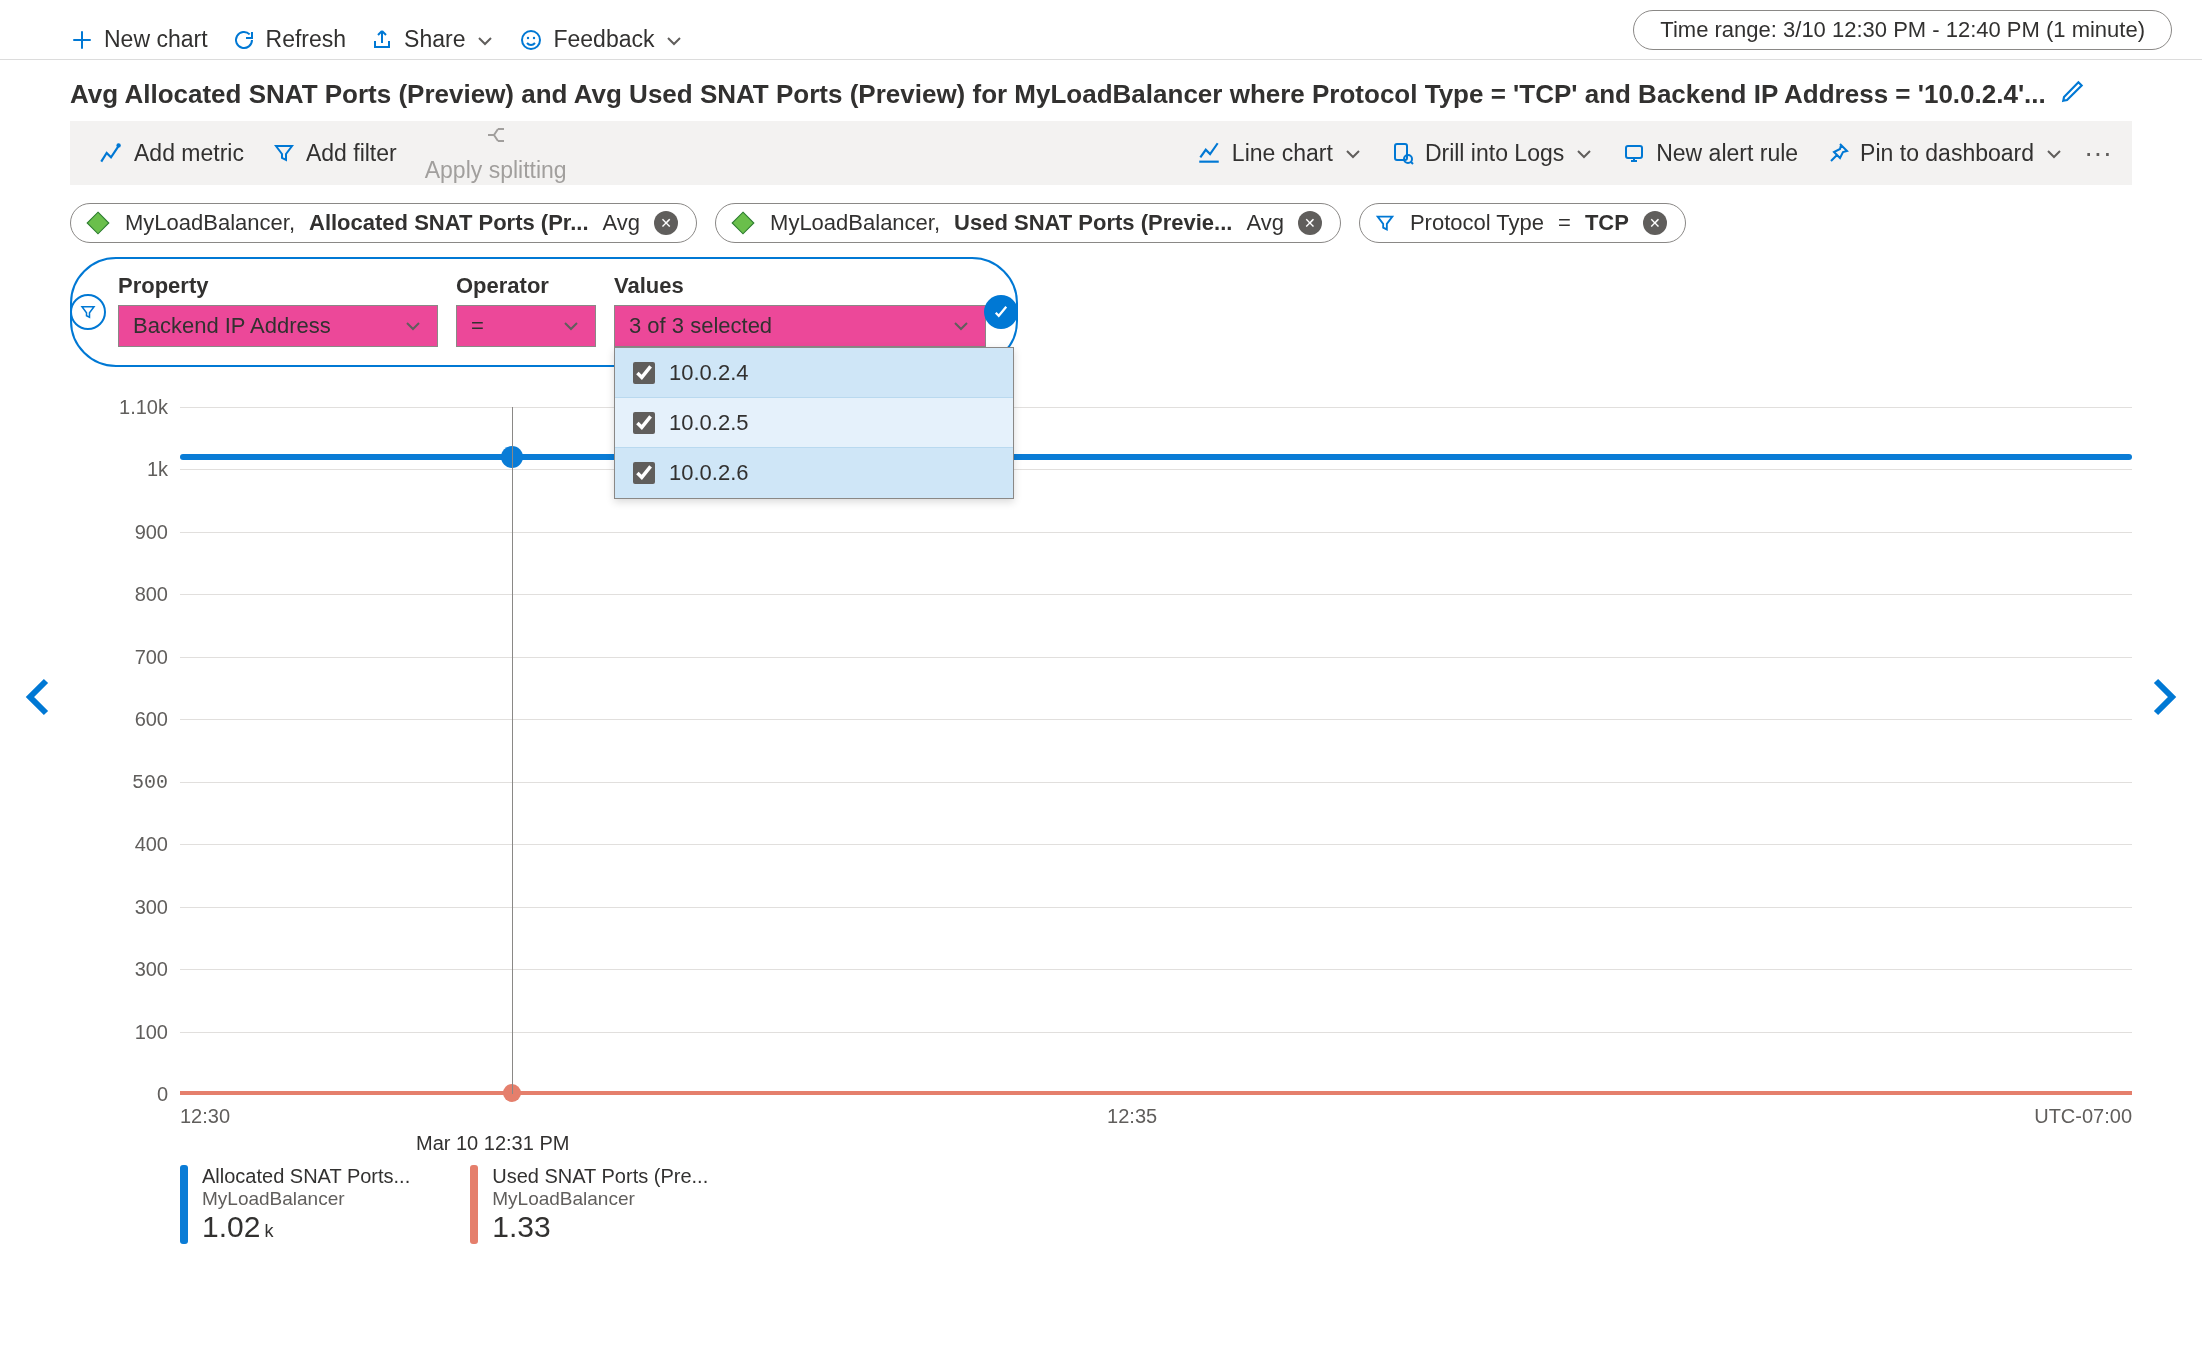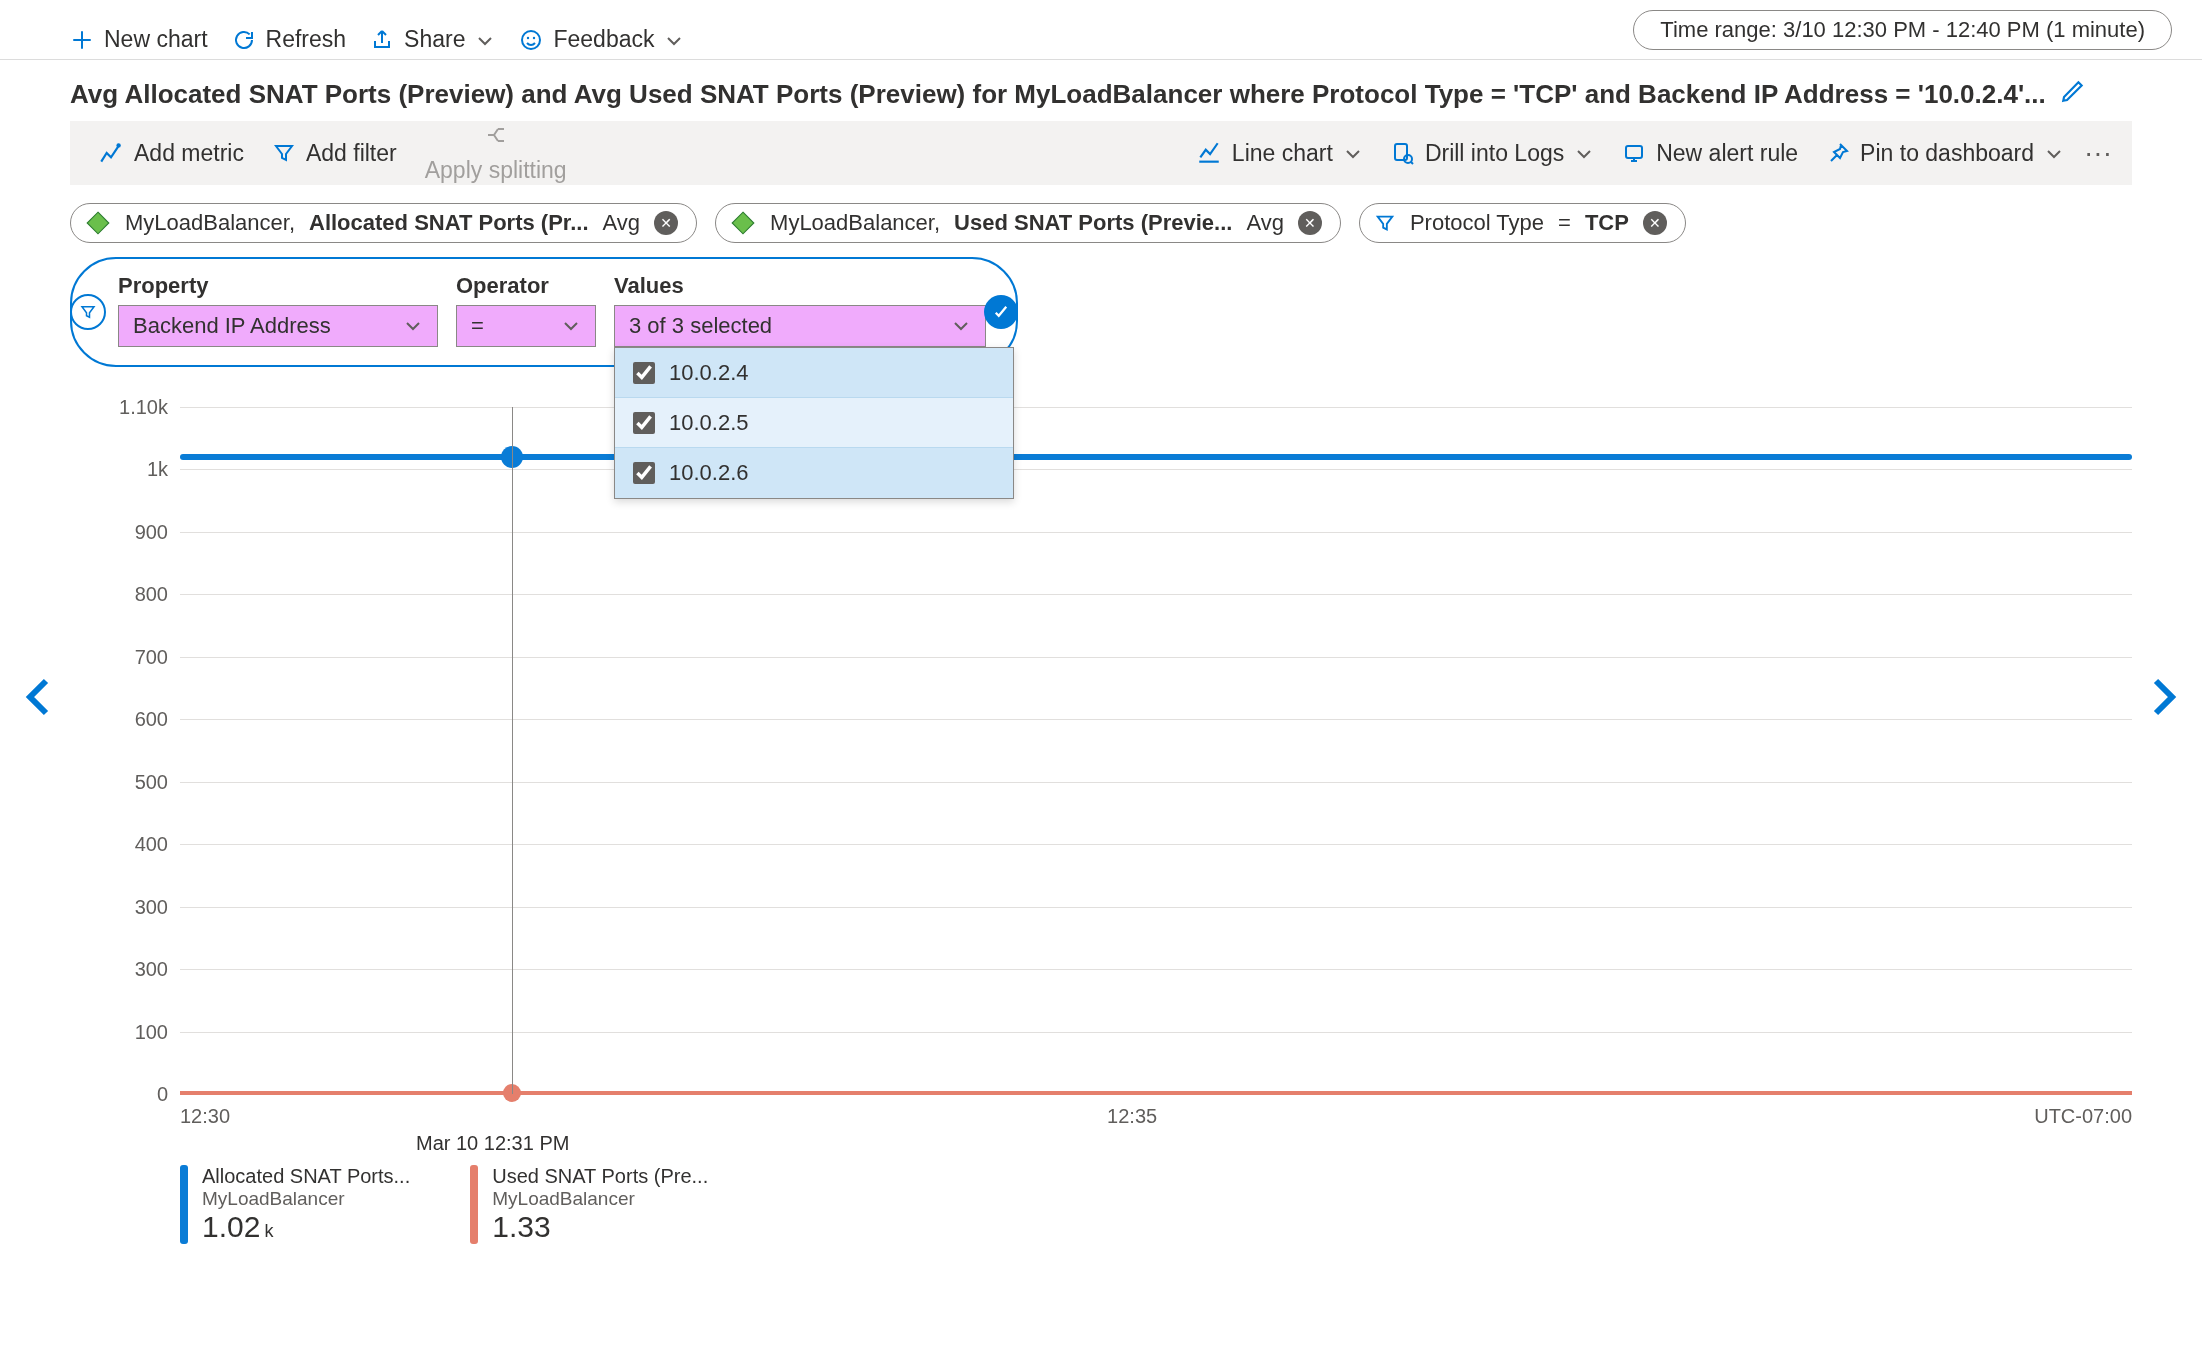"Backend IP Address" .sel { background: #f0abfc -> #ec4899 }
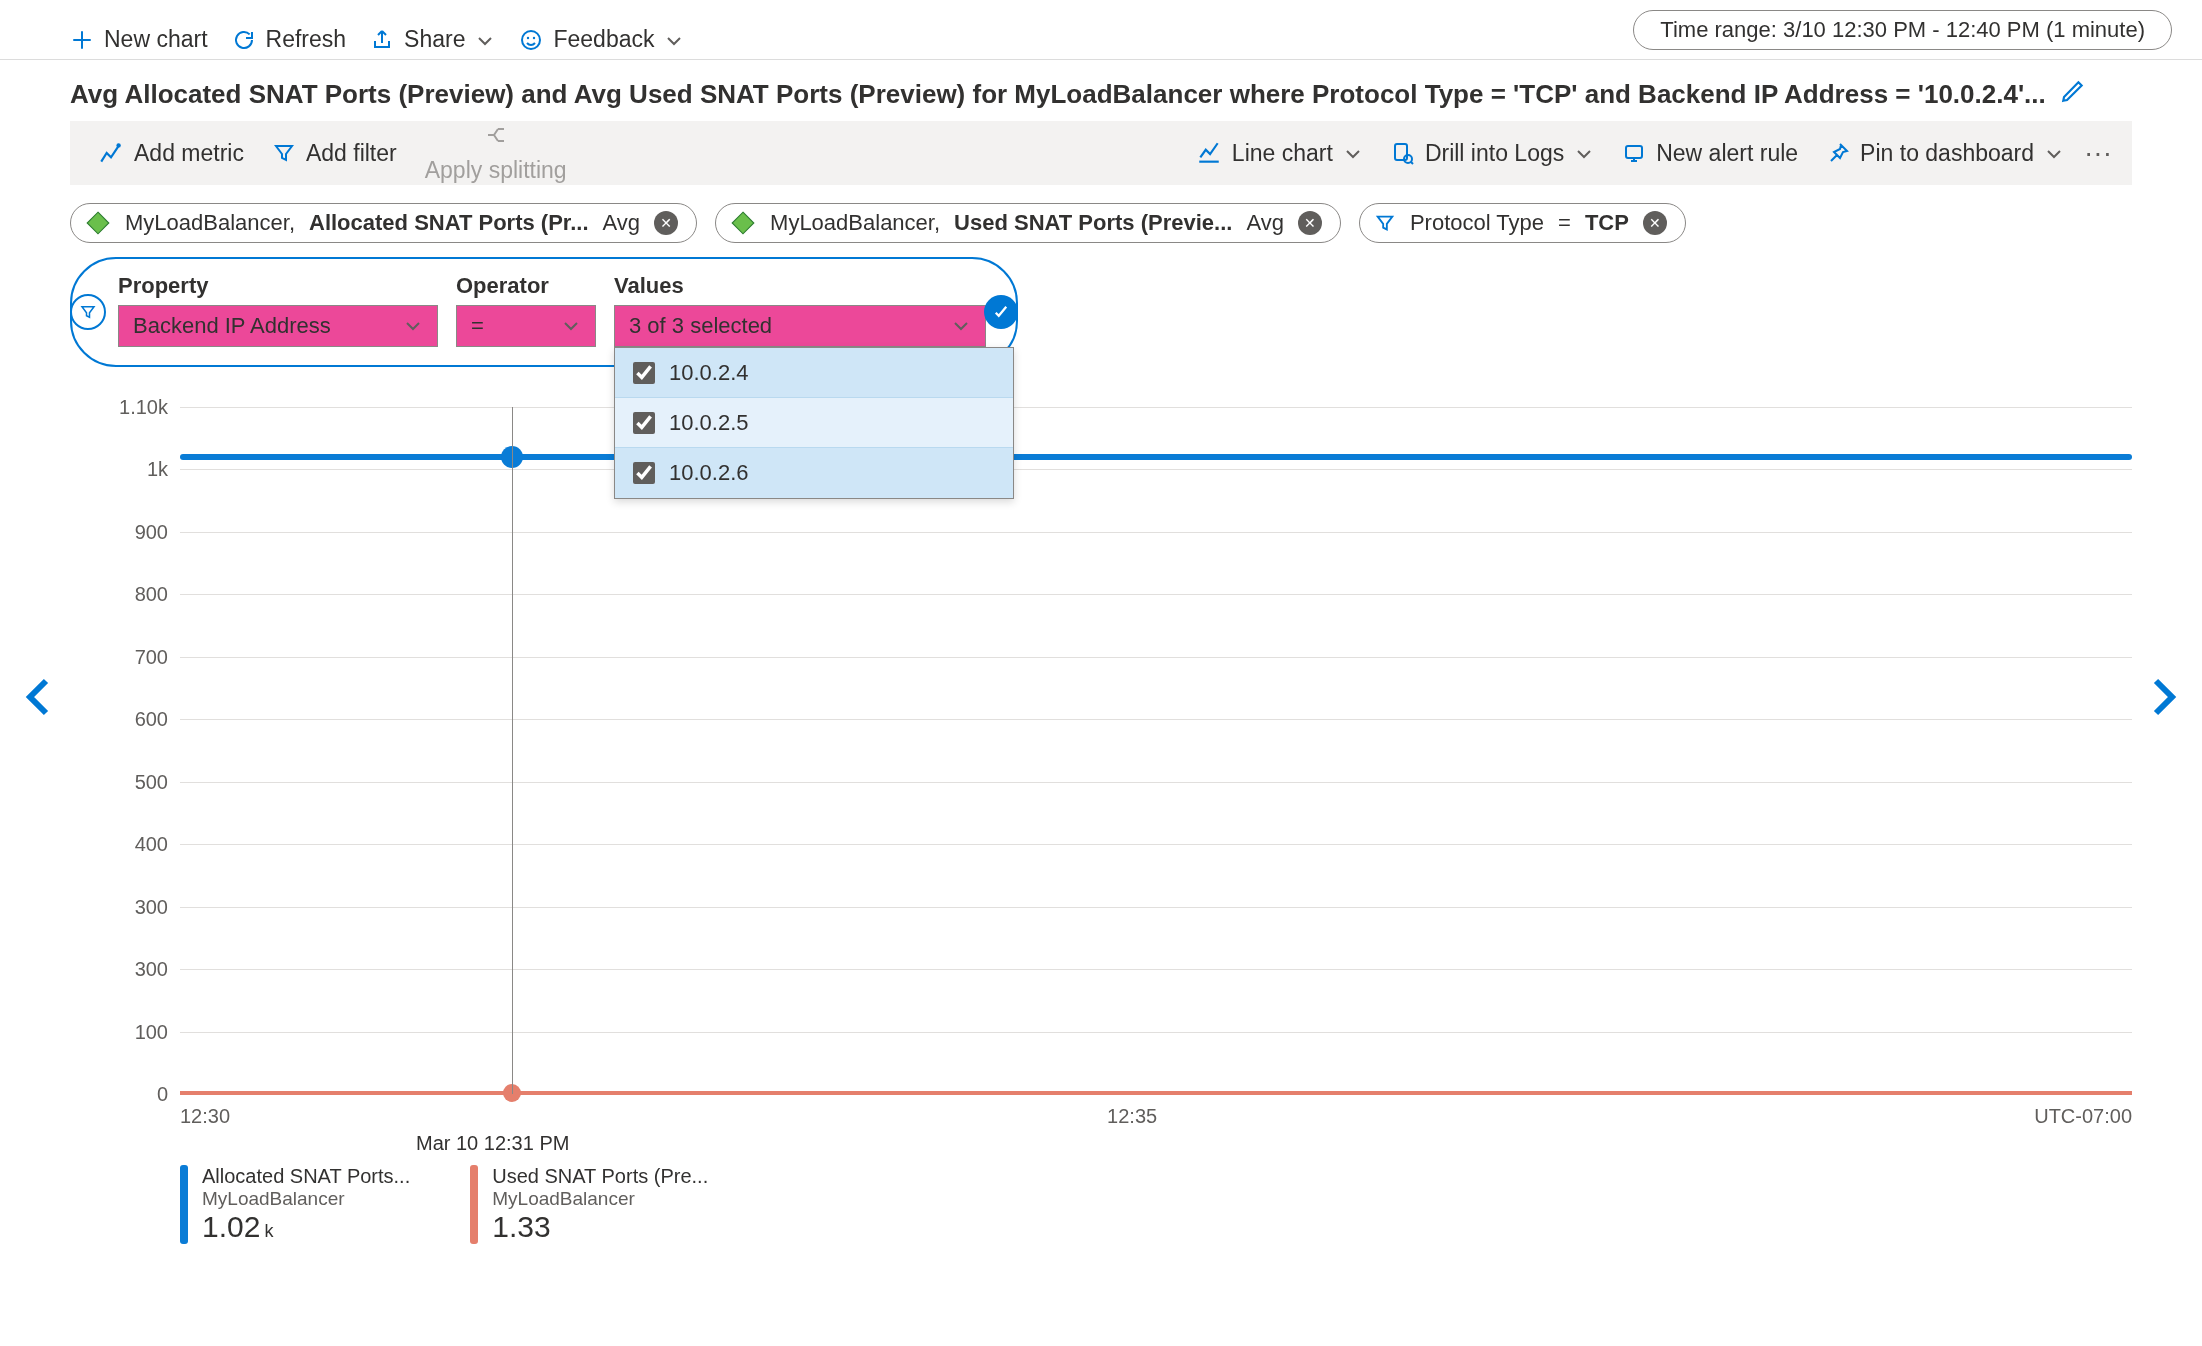"500" div.ylab { font-family: none -> Liberation Mono, monospace }
